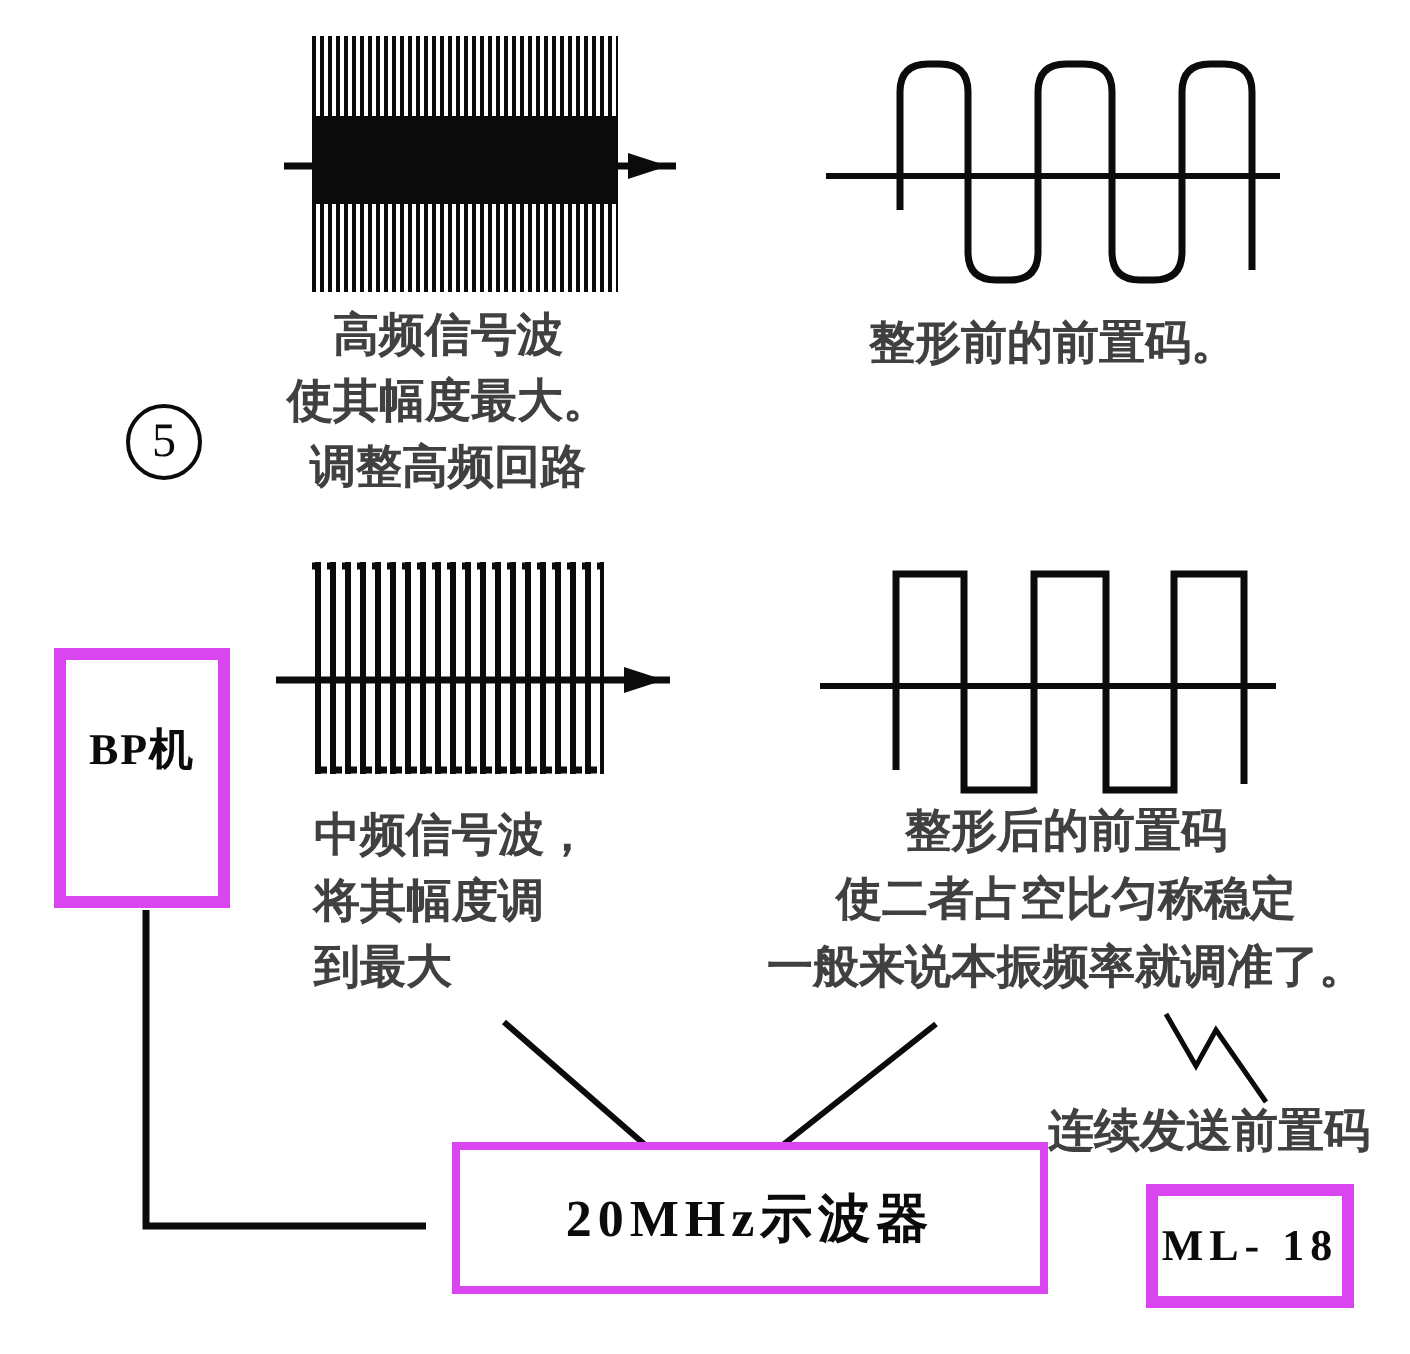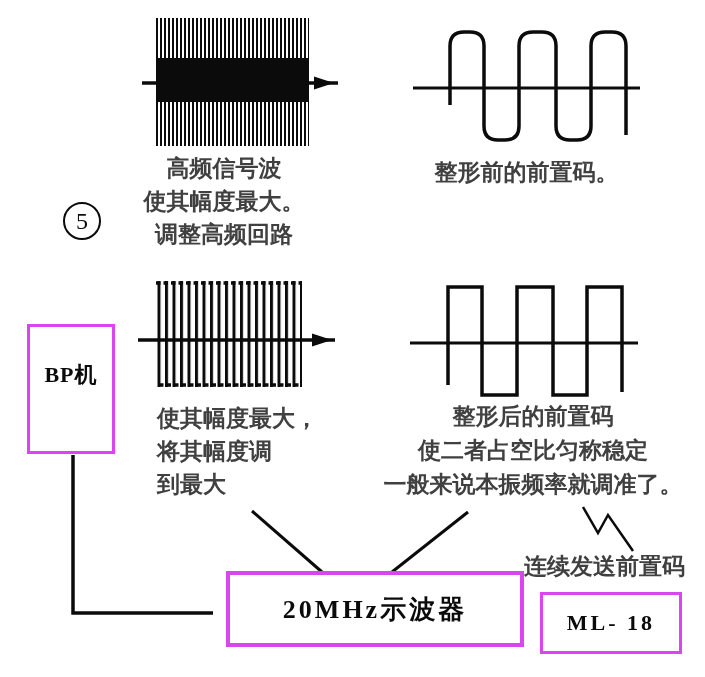"BP机" .device-box { border: 3px solid #d946ef -> 6px solid #d946ef }
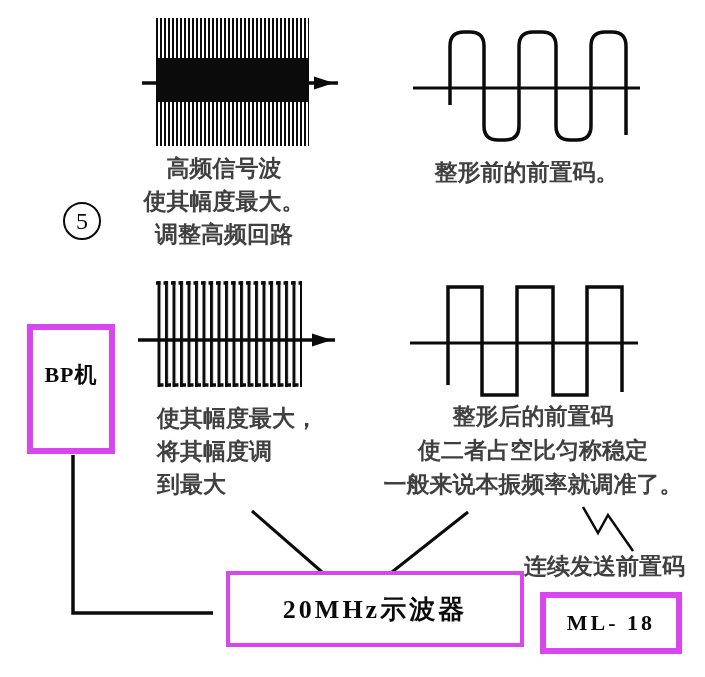"使其幅度最大，" div { text: 使其幅度最大 -> 中频信号波 }
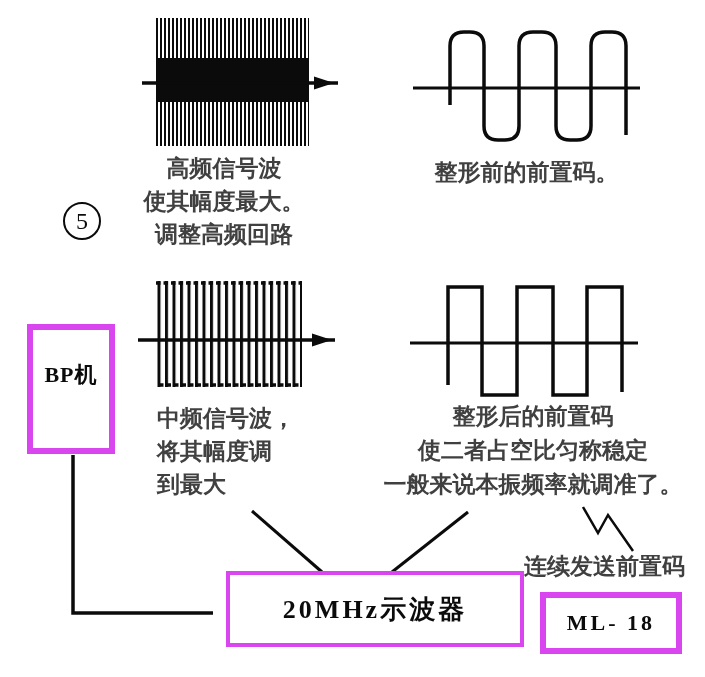"ML- 18" div.device-box { left: 540px -> 573px; width: 142px -> 104px }
